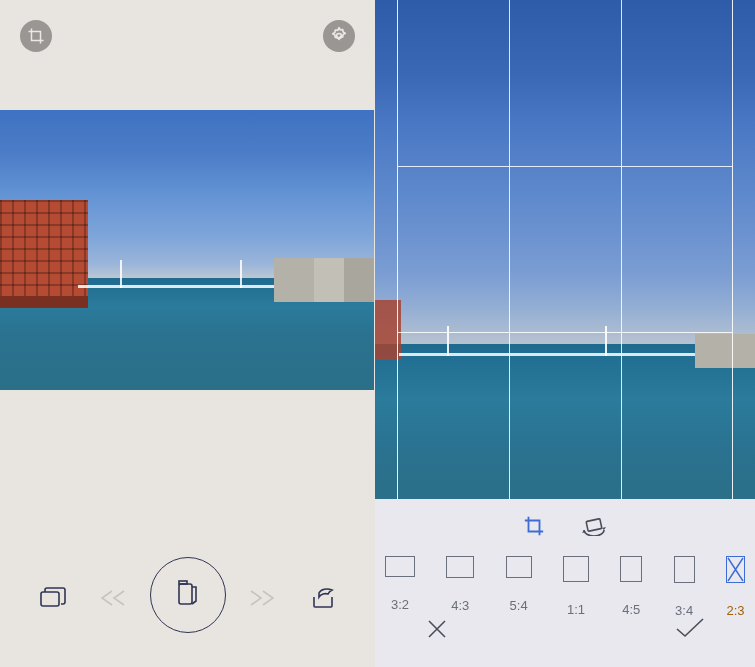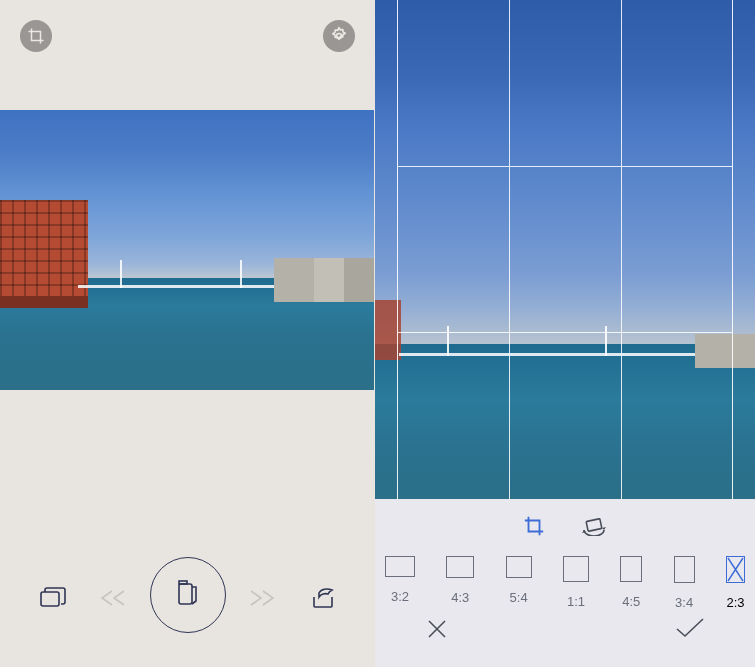"3:2" .ratio { gap: 12px -> 20px }
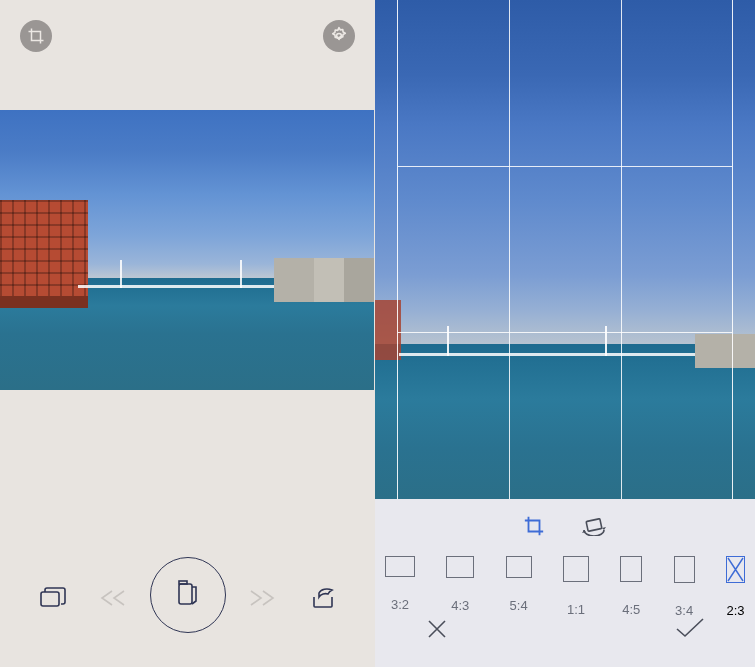"2:3" .ratio.selected { color: #000000 -> #a16207 }
